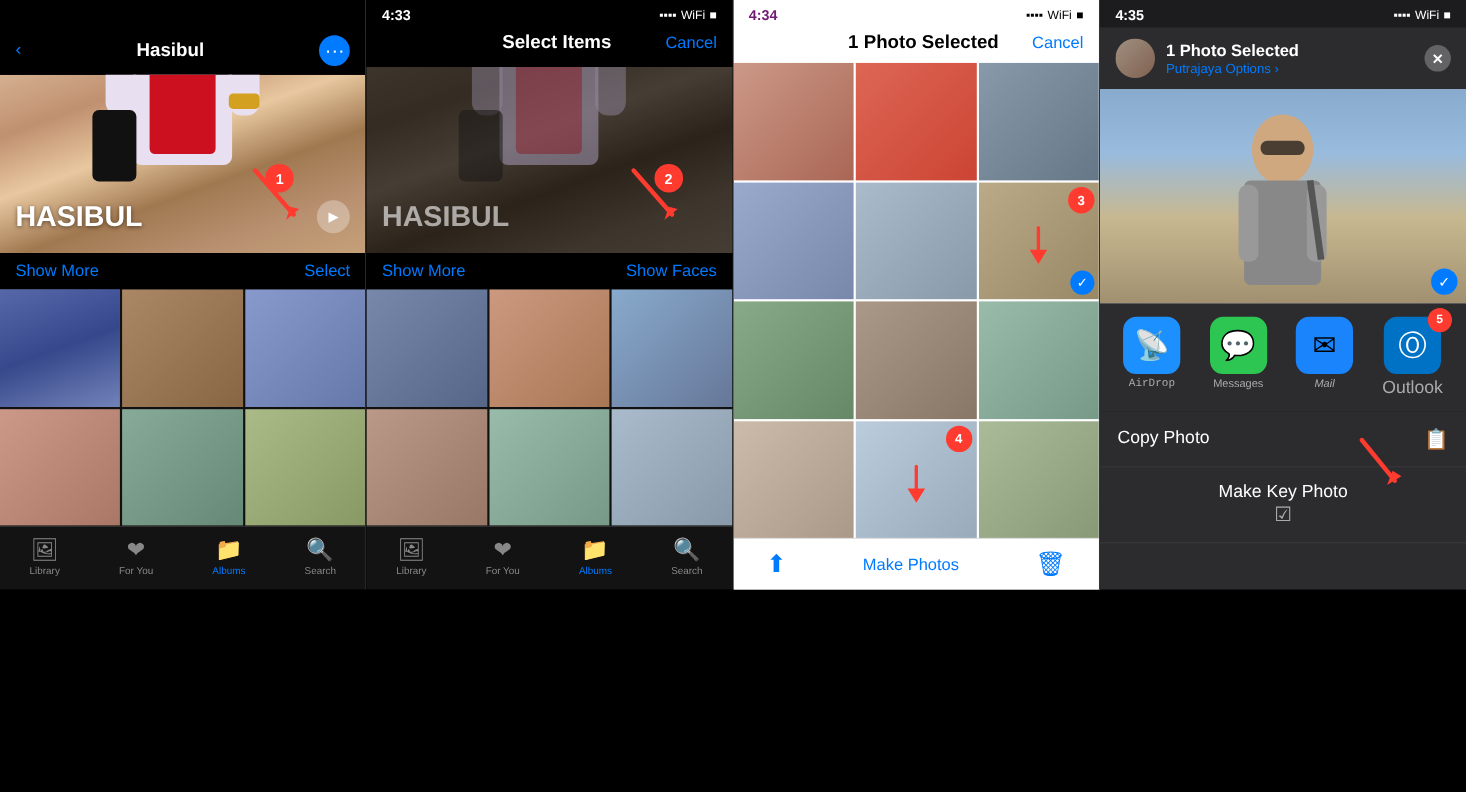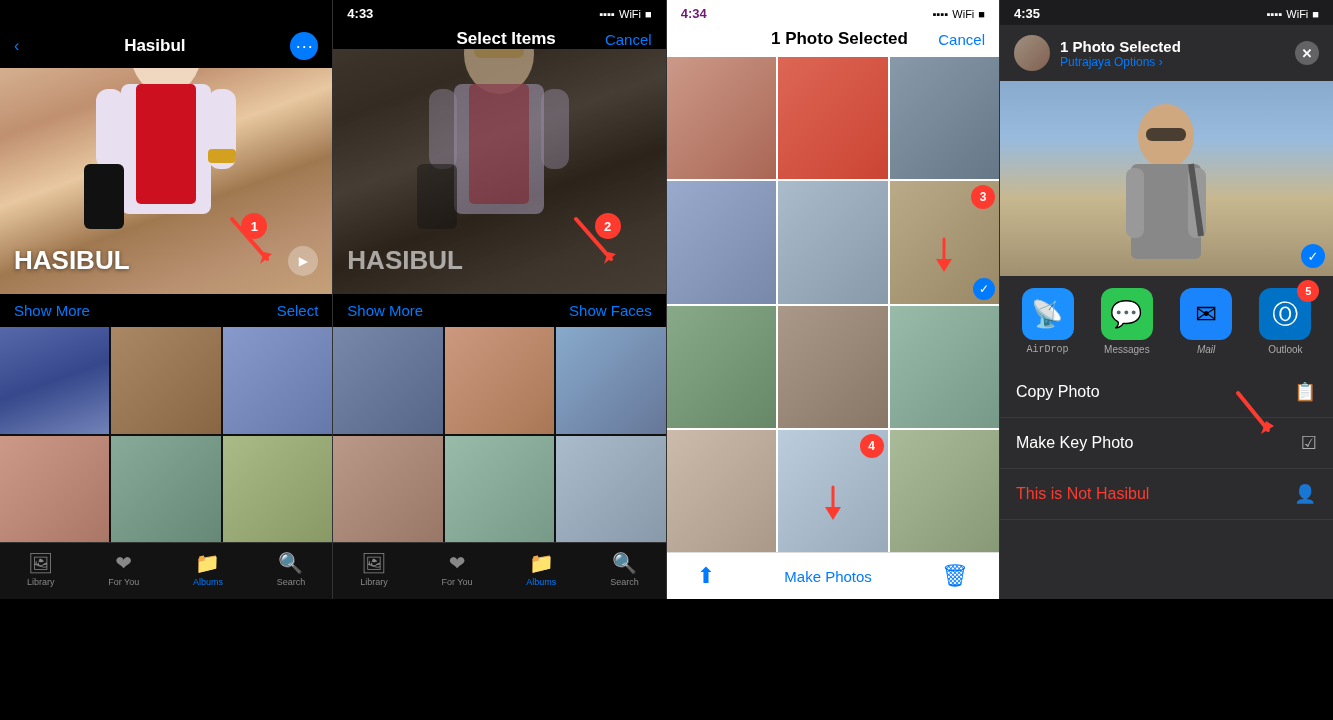"4:33" .phone-panel { height: 599px -> 536px }
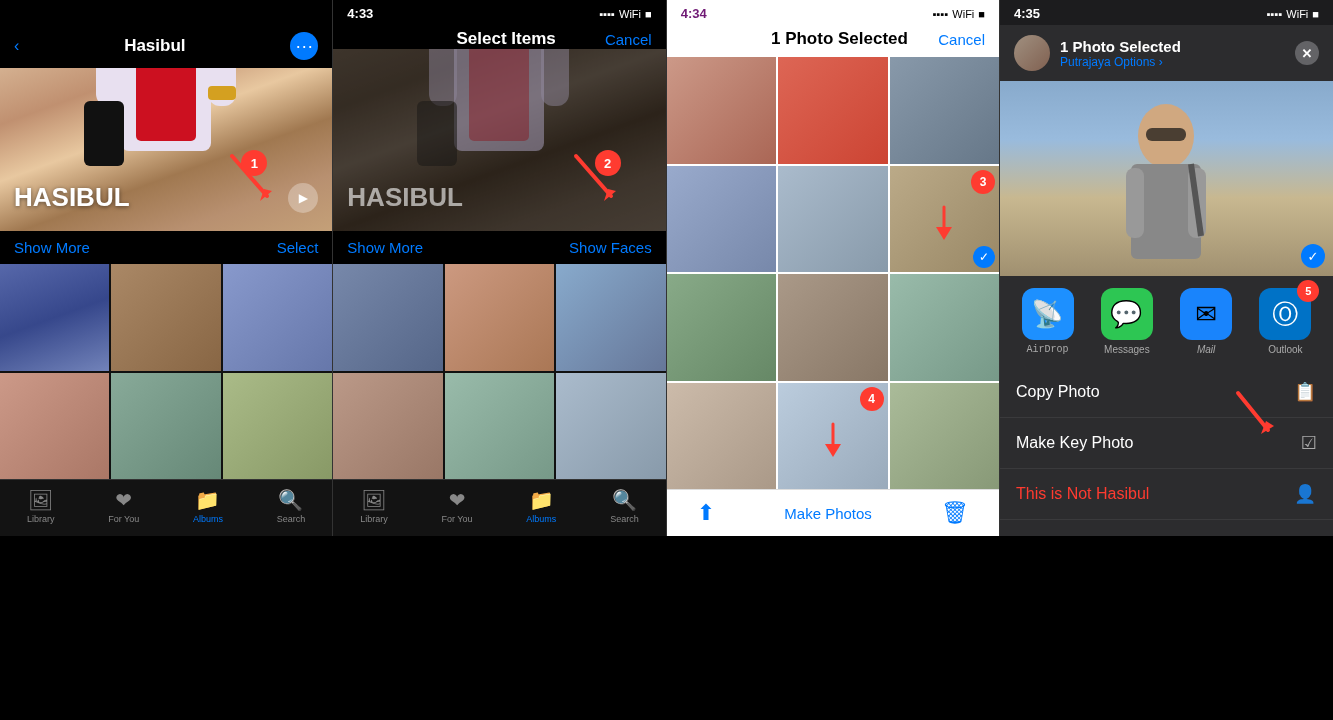"Select Items" div { padding: 4px 14px 0 -> 4px 14px 12px }
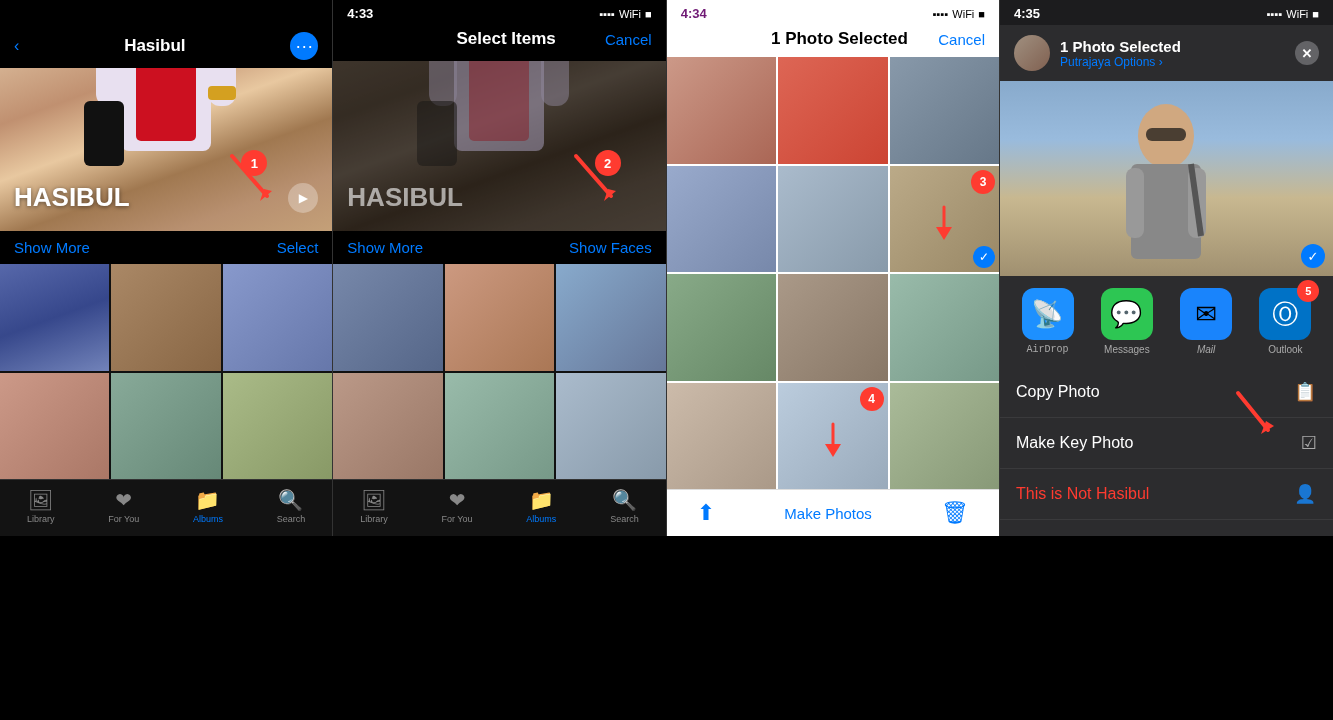"Outlook" span { font-size: 10px -> 16px }
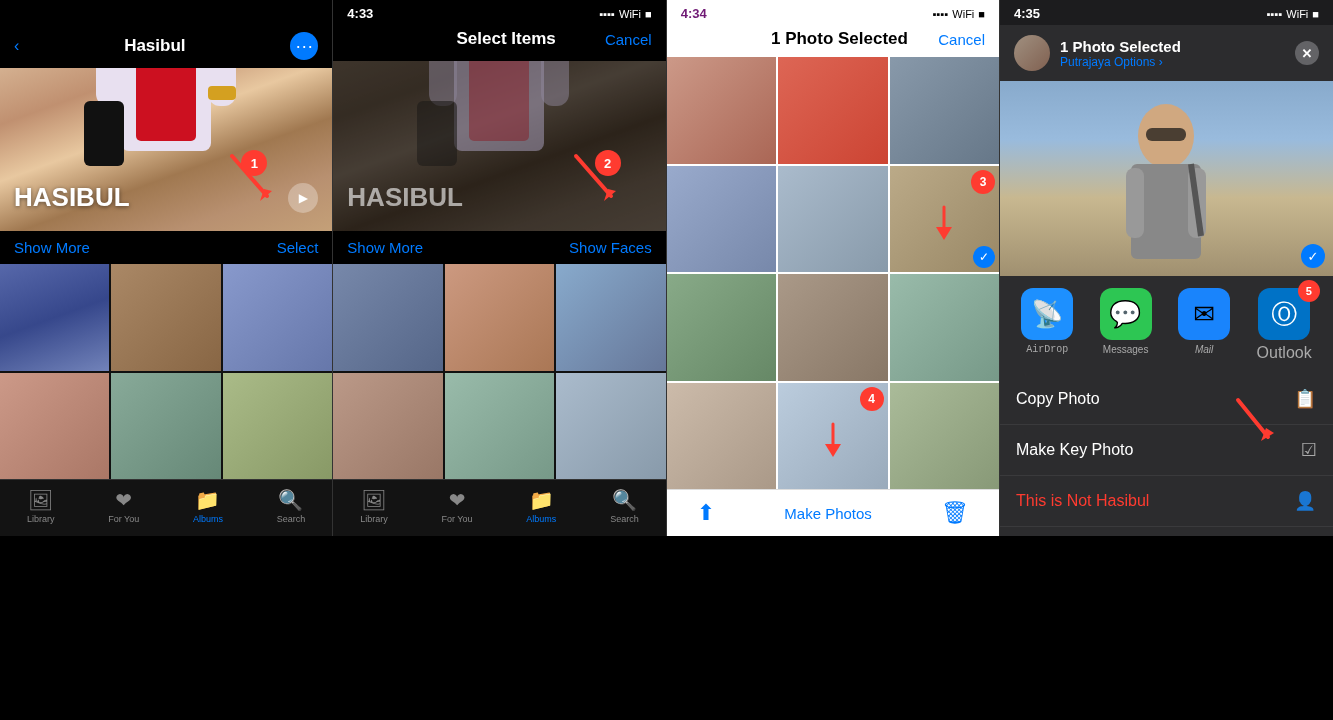"Make Key Photo" div { flex-direction: none -> column }
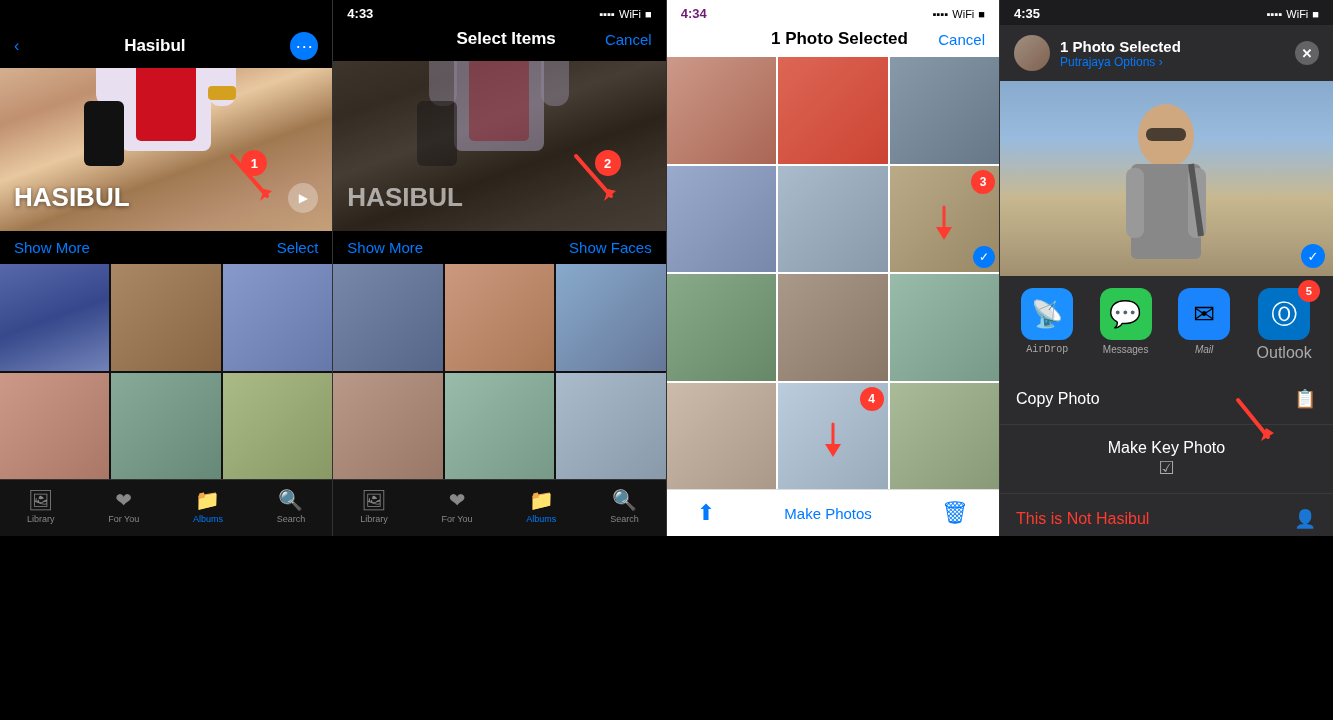"This is Not Hasibul" div { html: <div> <span>This is Not Hasibul</span> <span>👤</span> </div> -> none }
